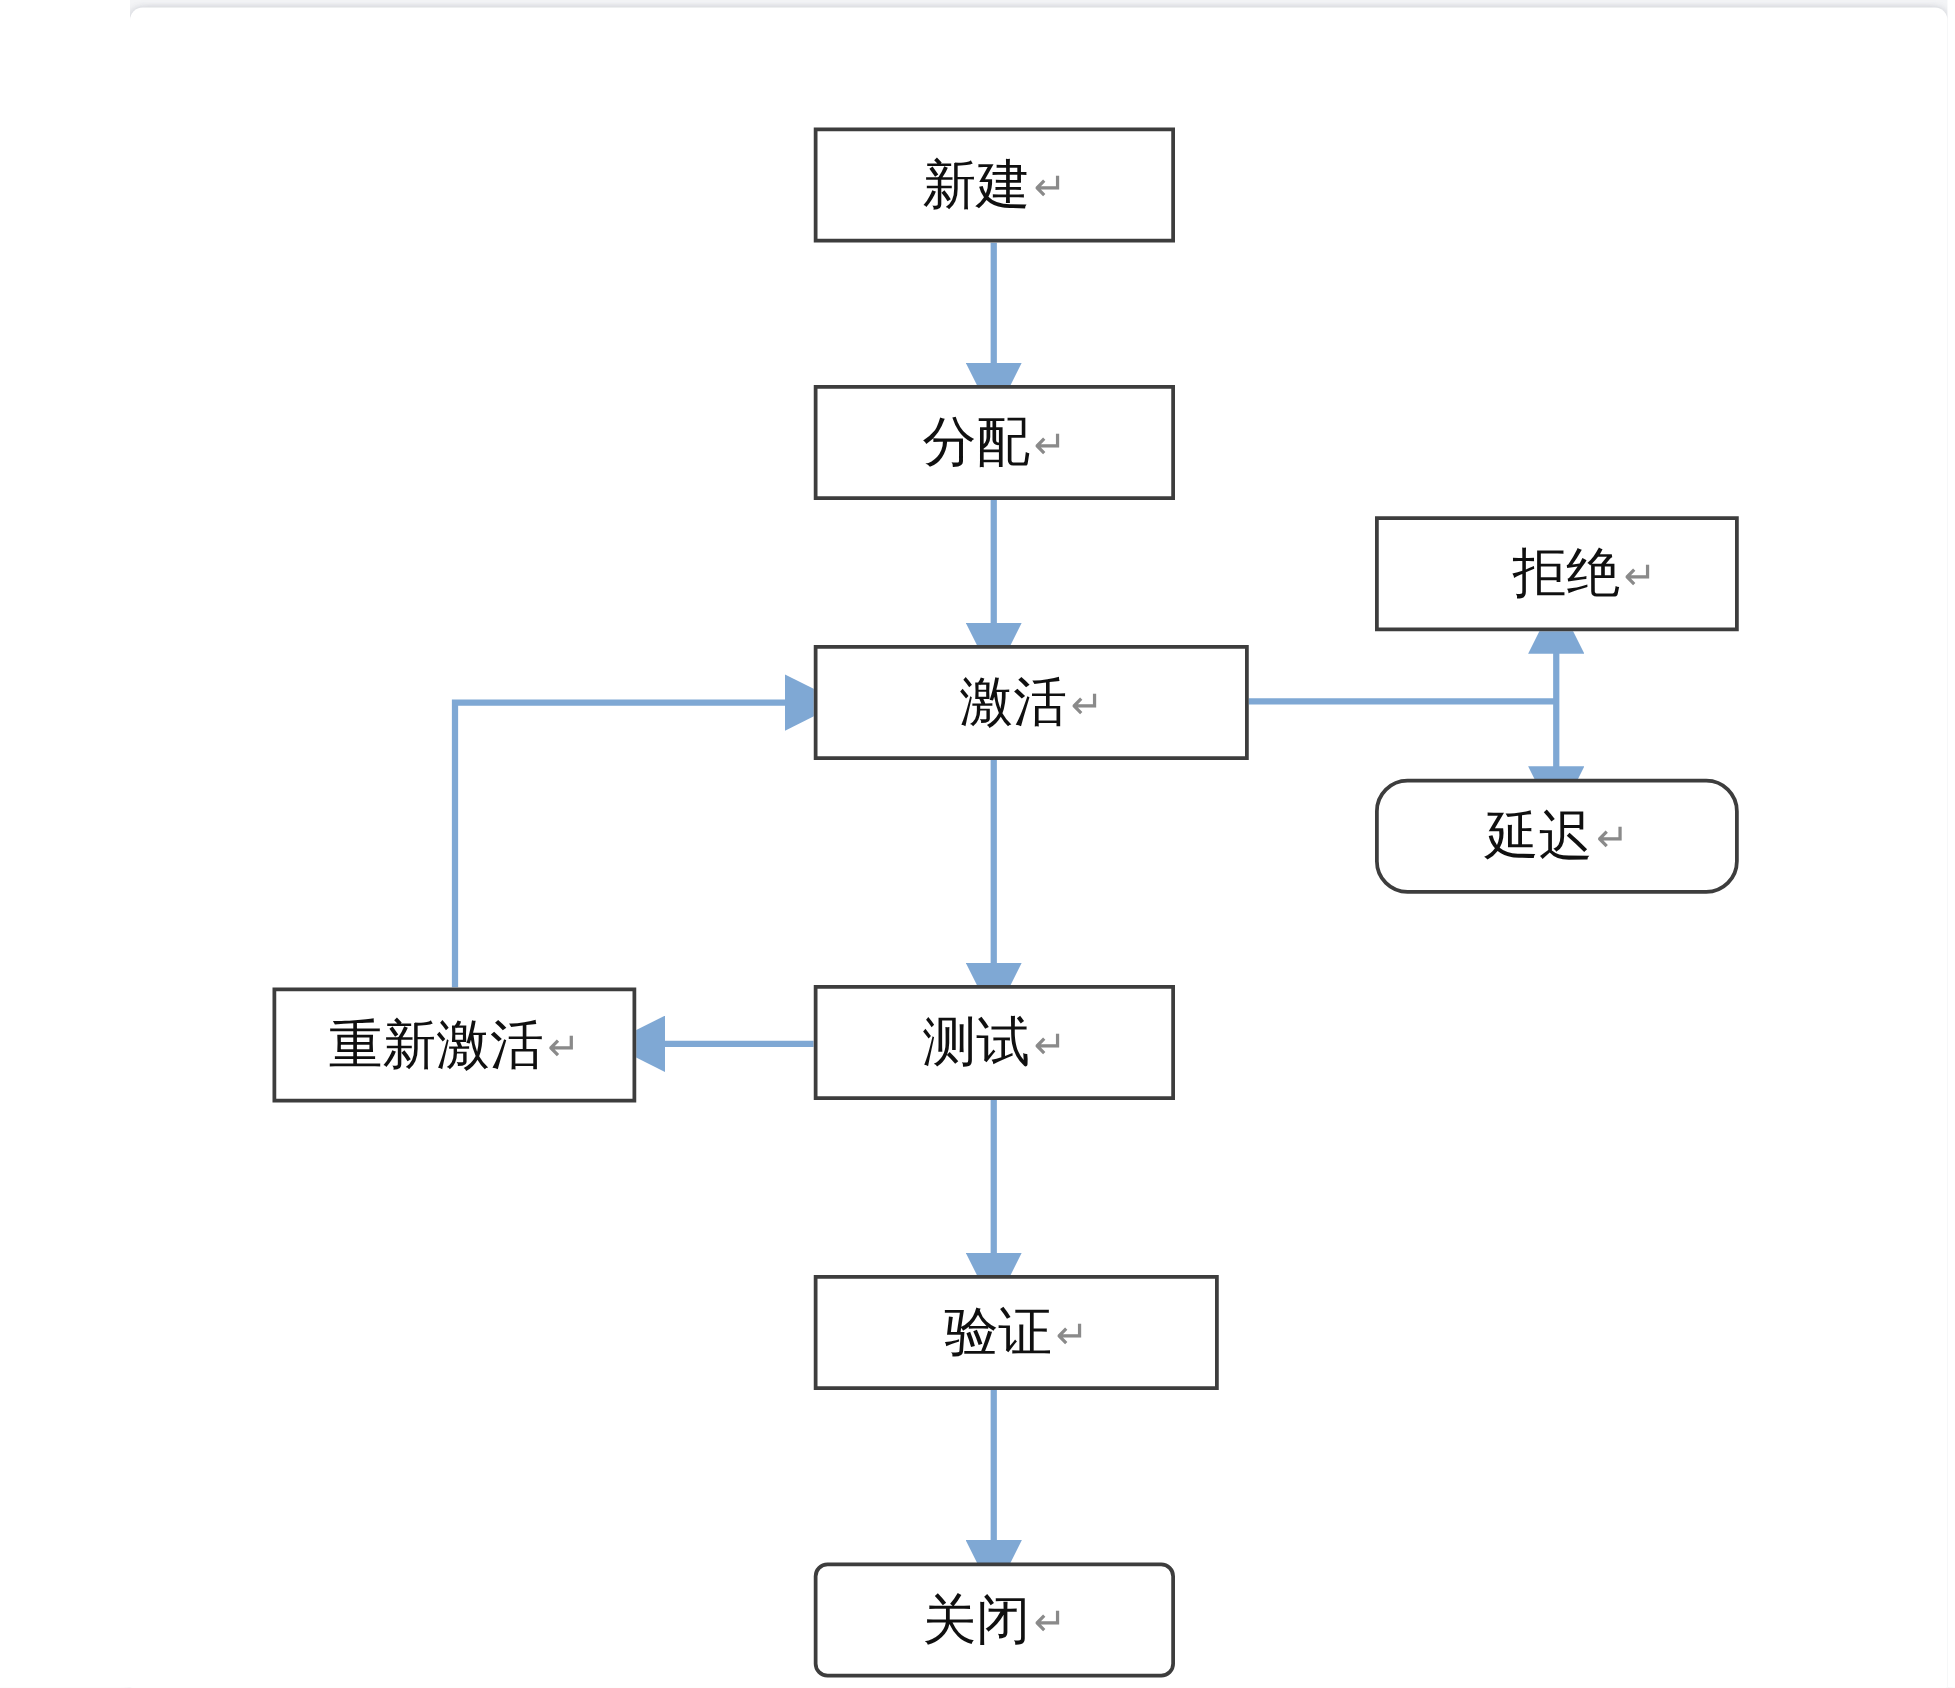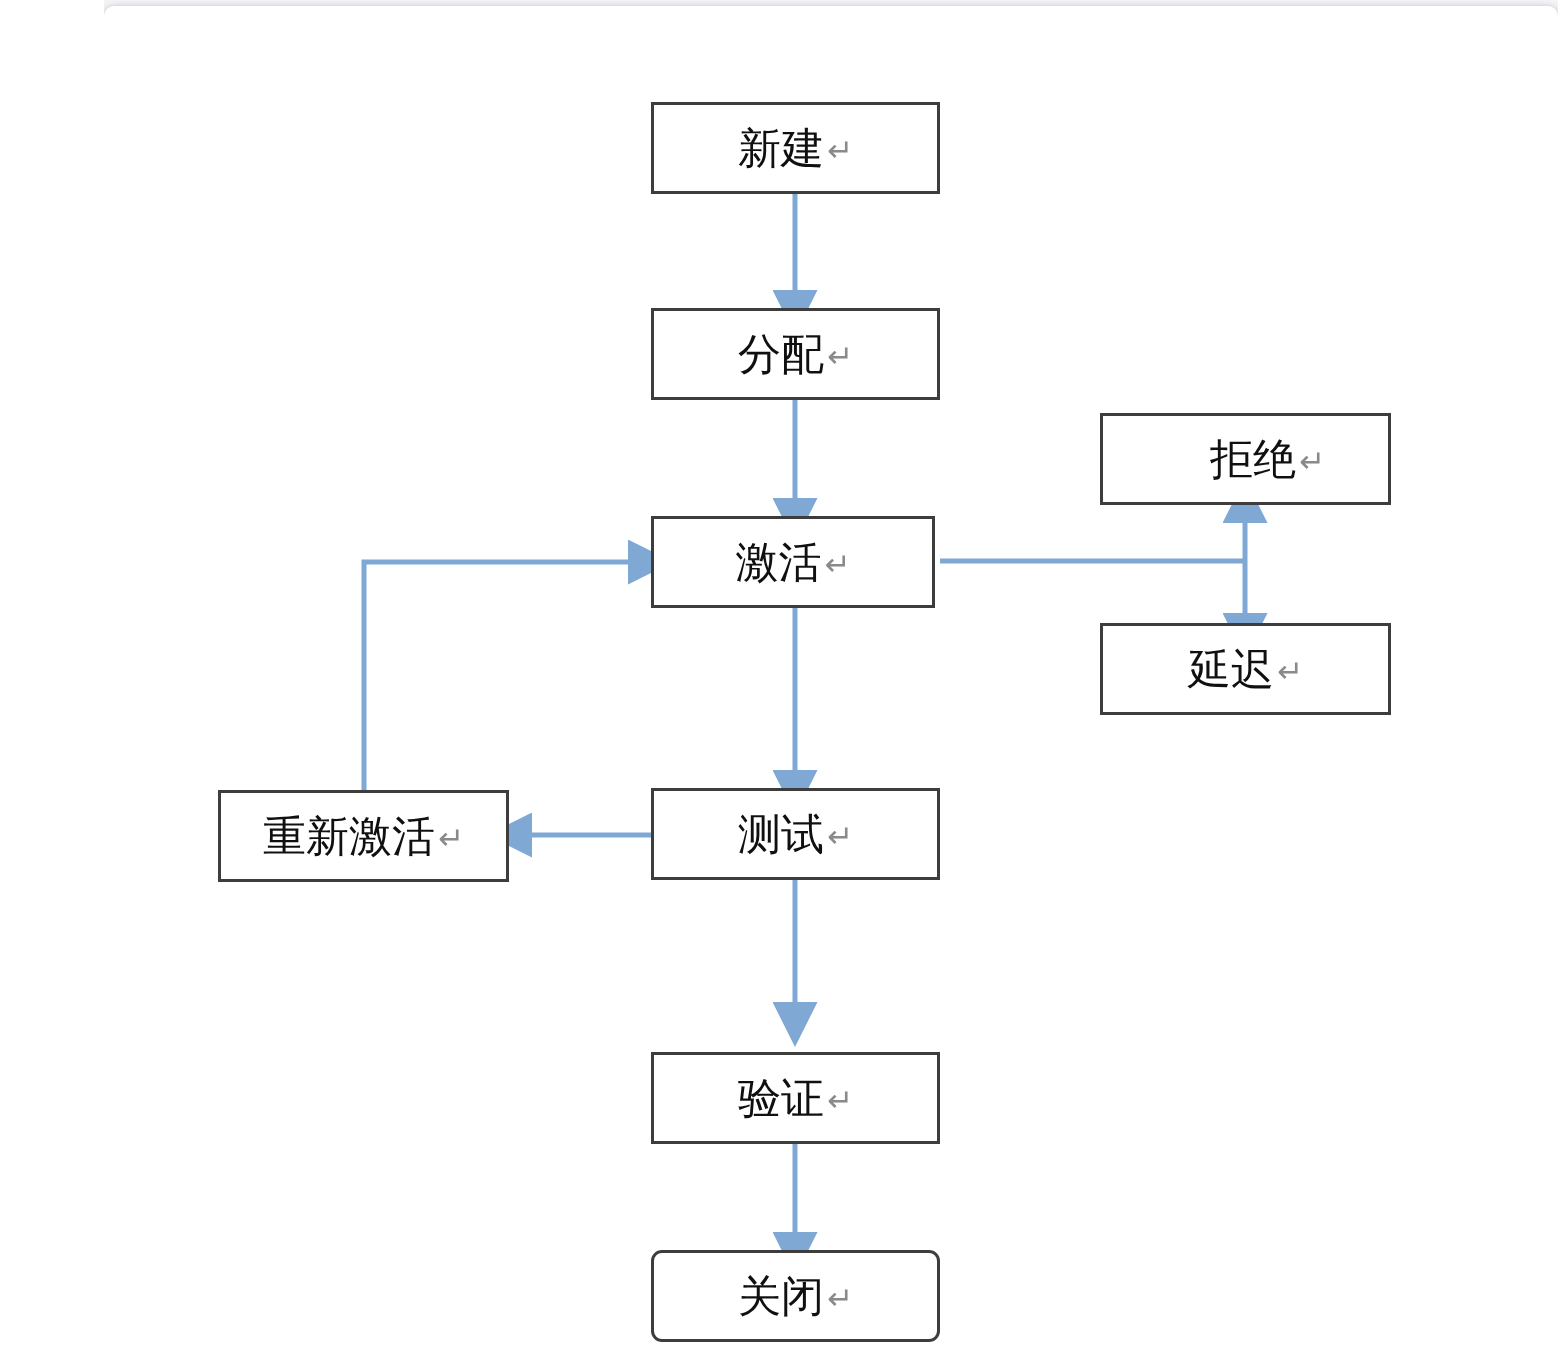"激活↵" div.node { width: 284px -> 348px }
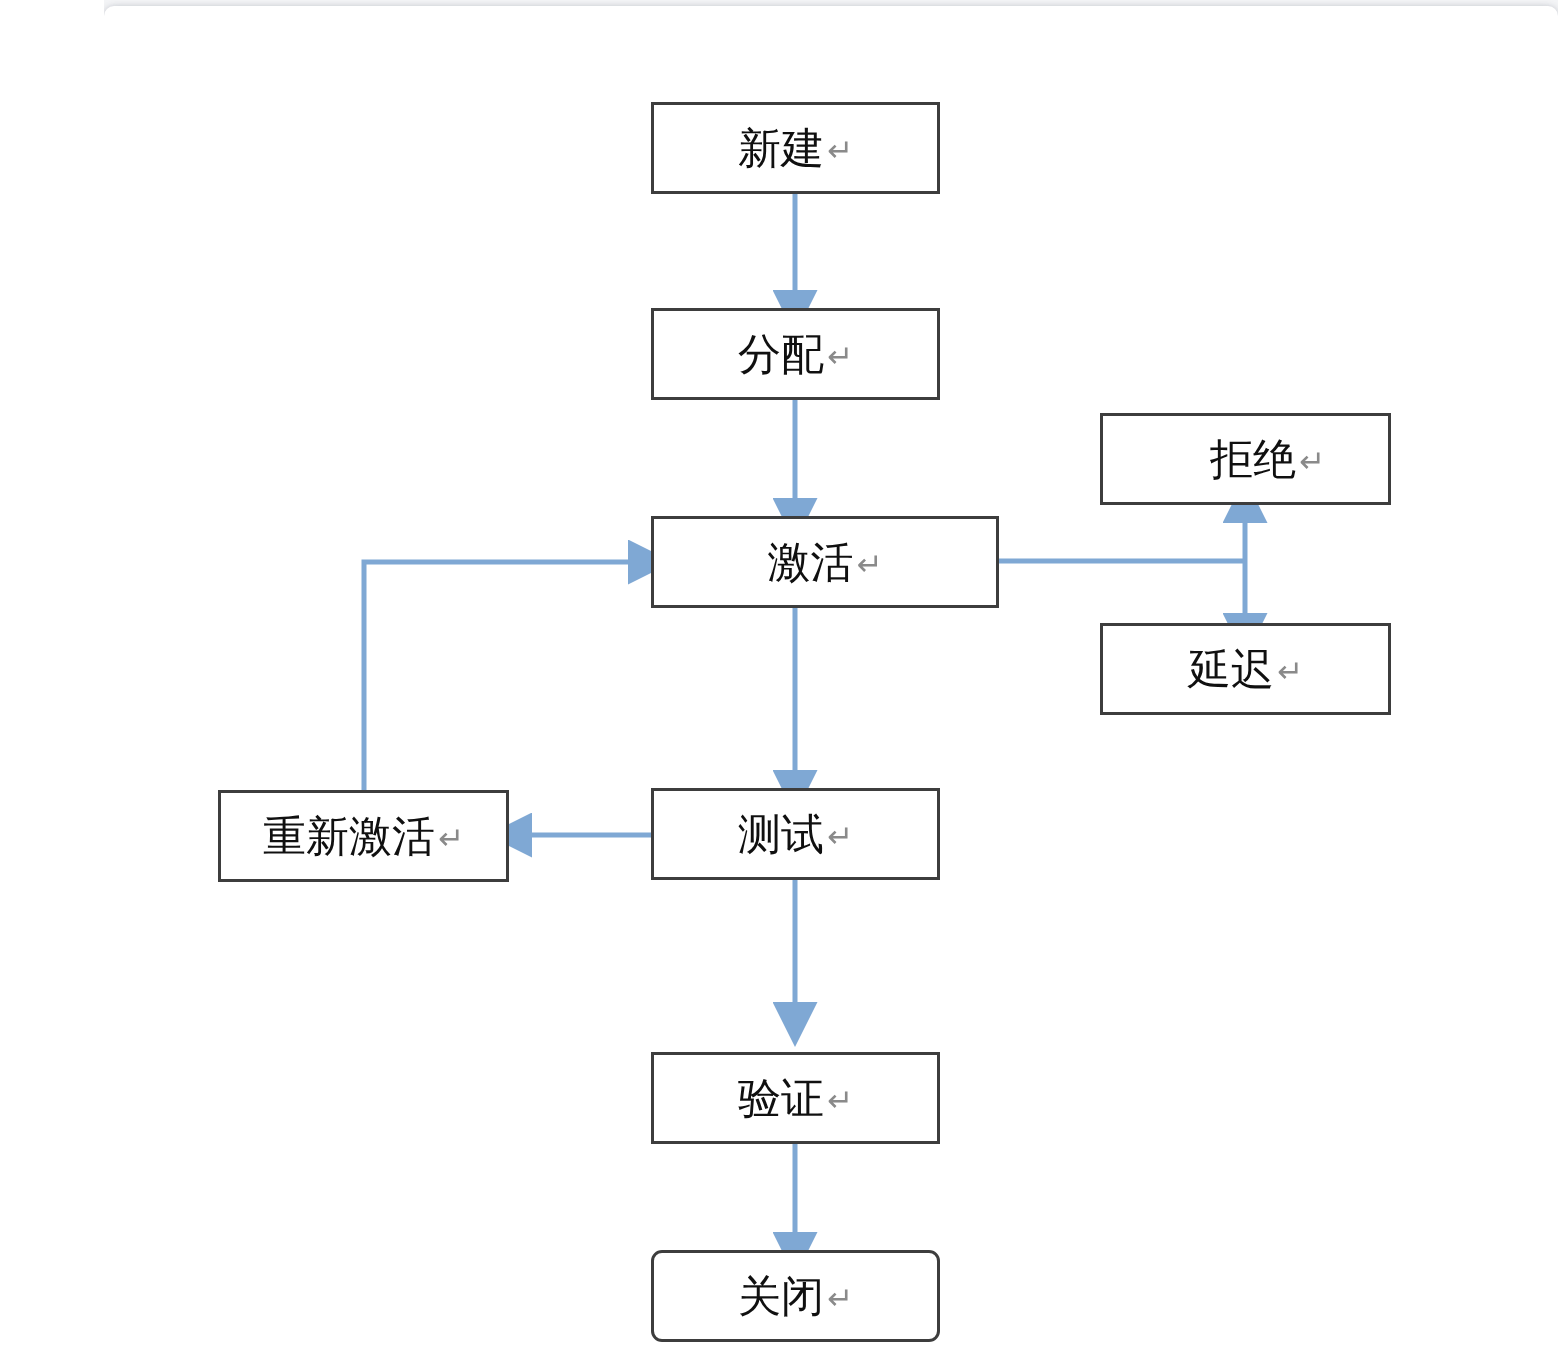"延迟↵" div.node { border-radius: none -> 26px }
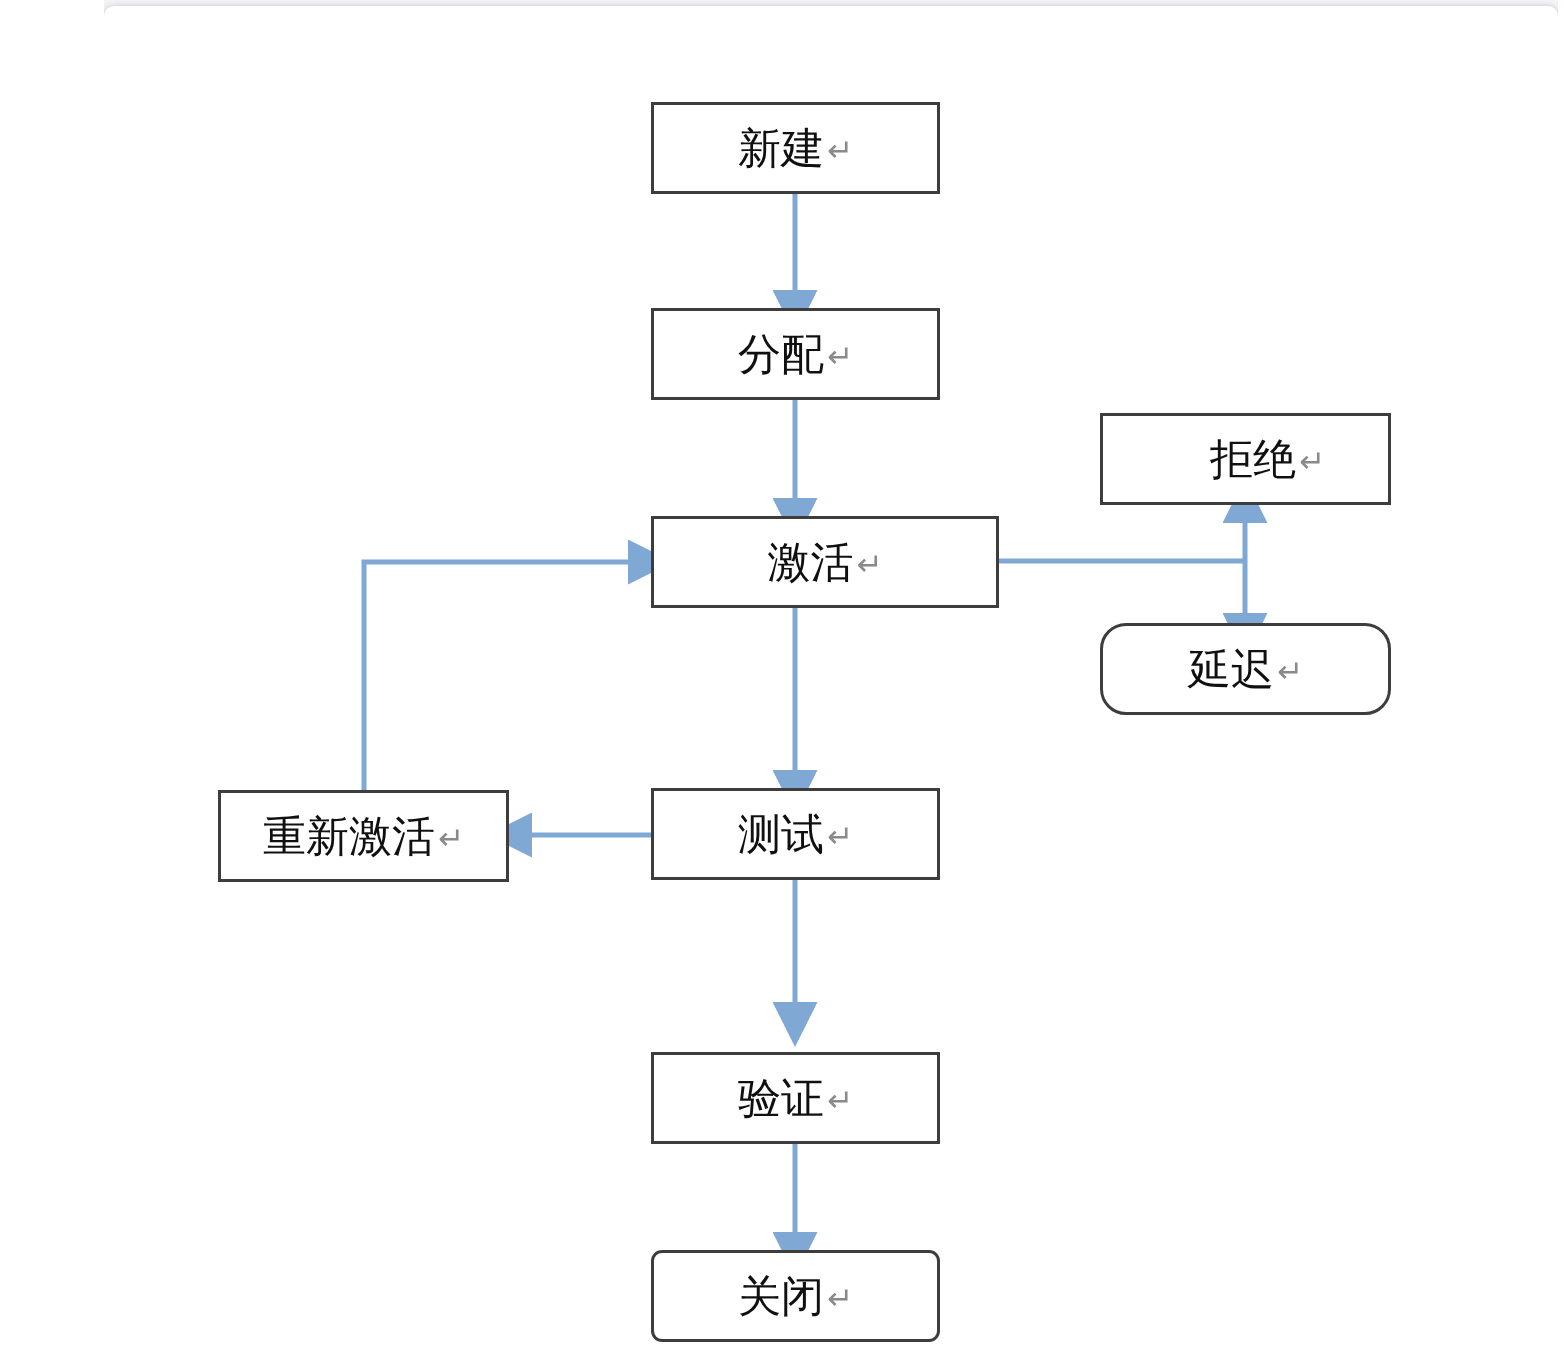"验证↵" div.node { top: 1052px -> 1020px; width: 289px -> 324px }
